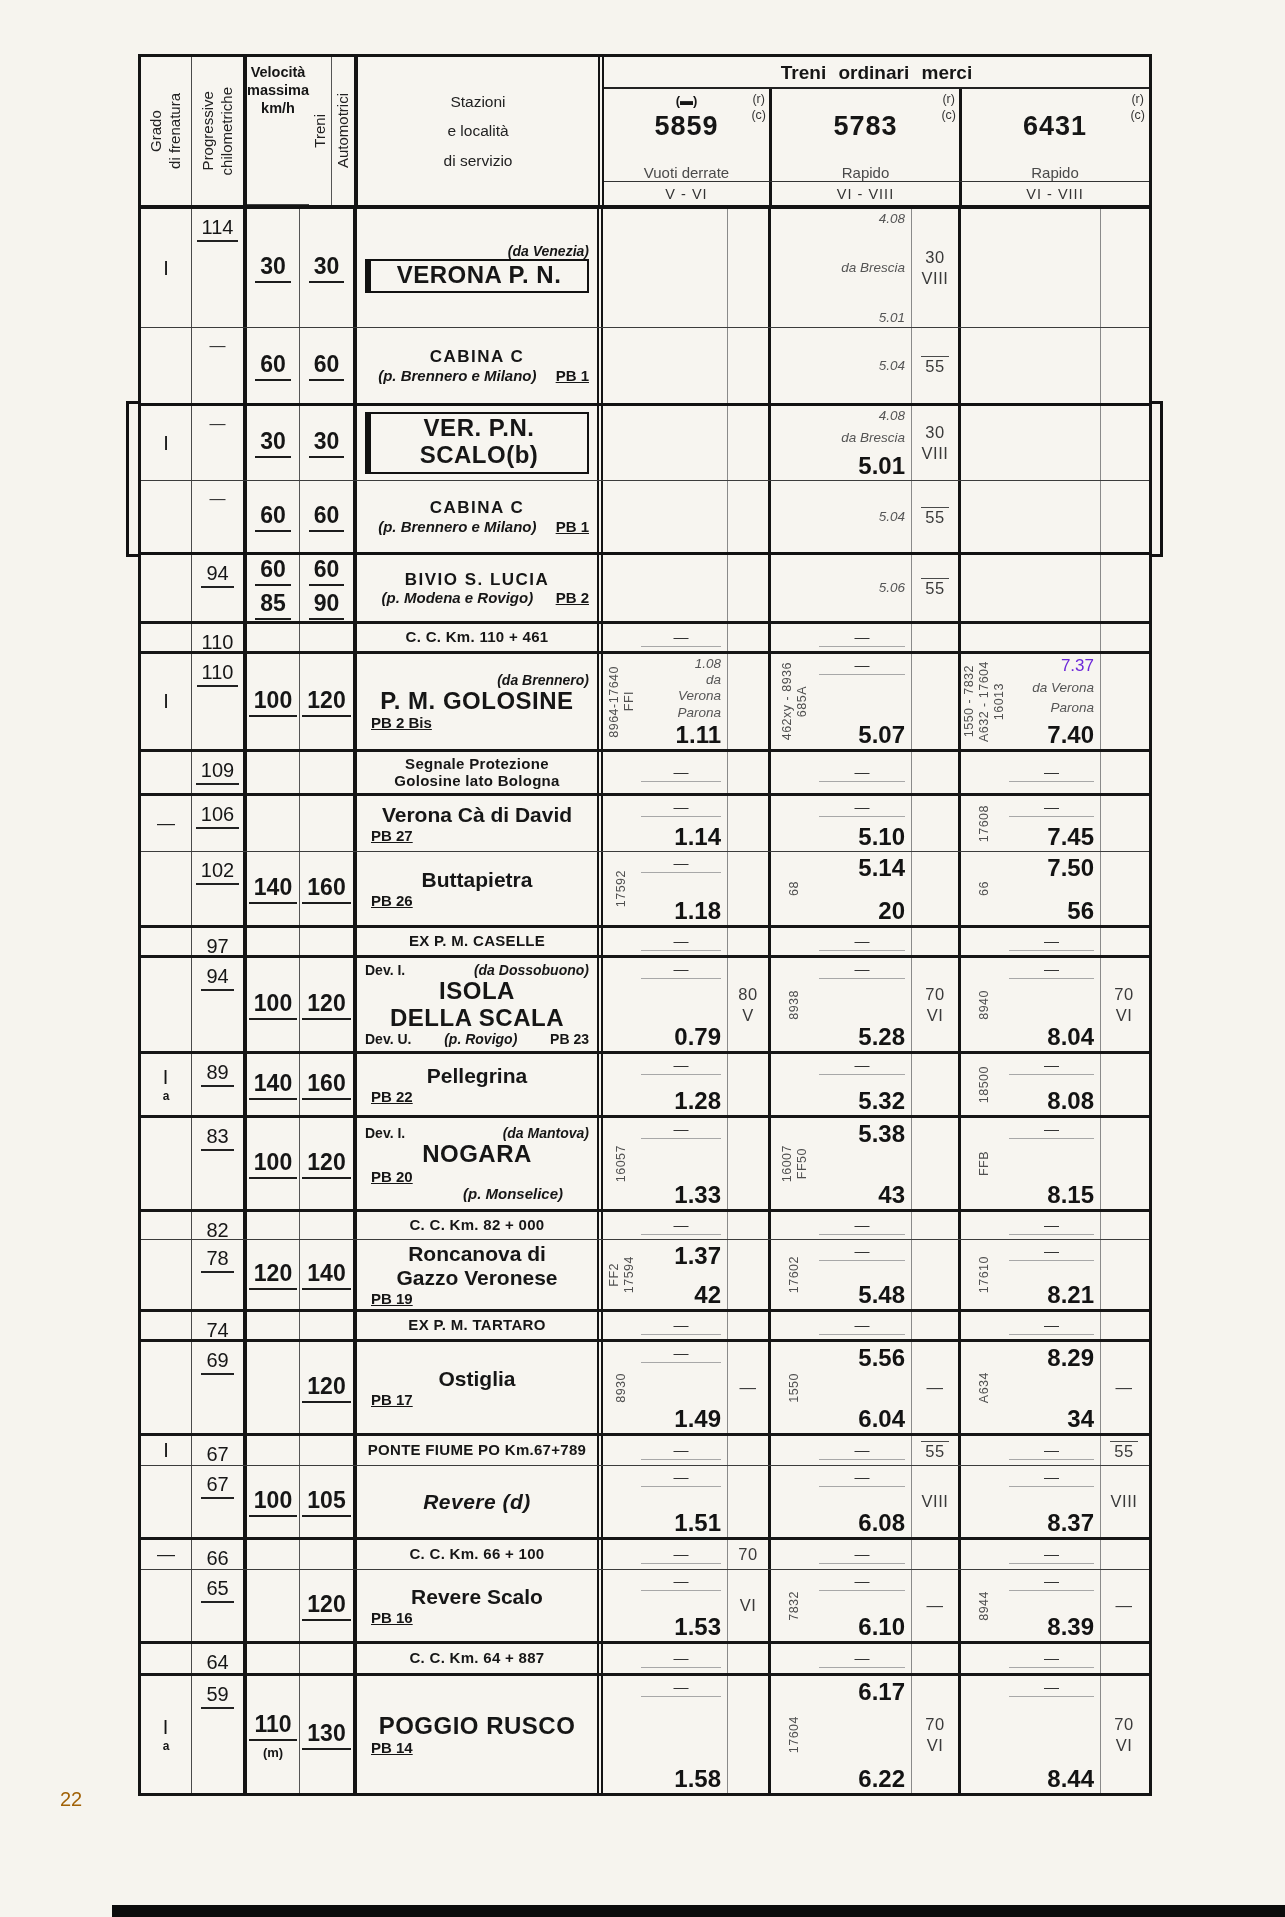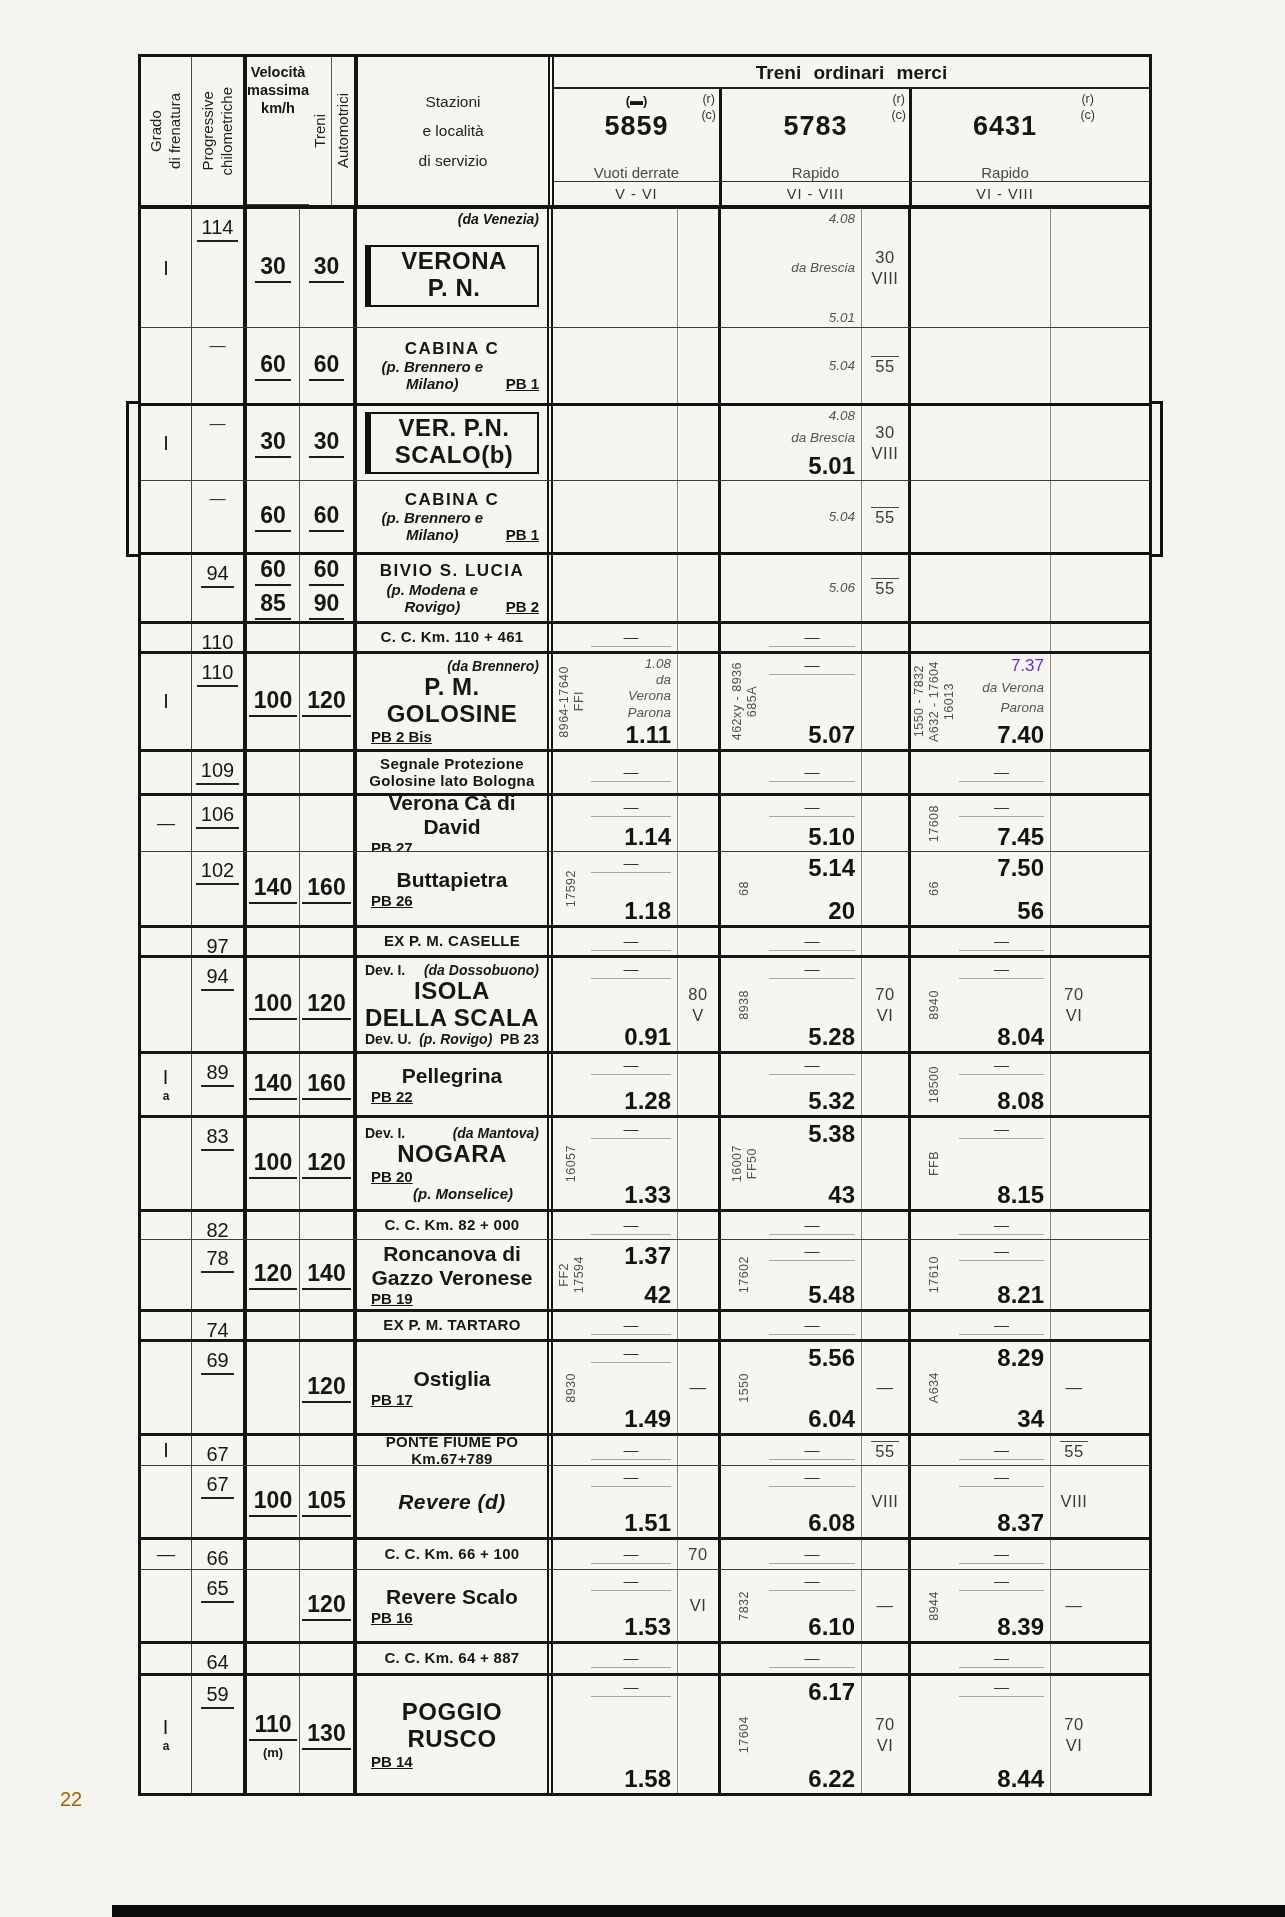"Stazioni" .c-station { width: 196px -> 246px }
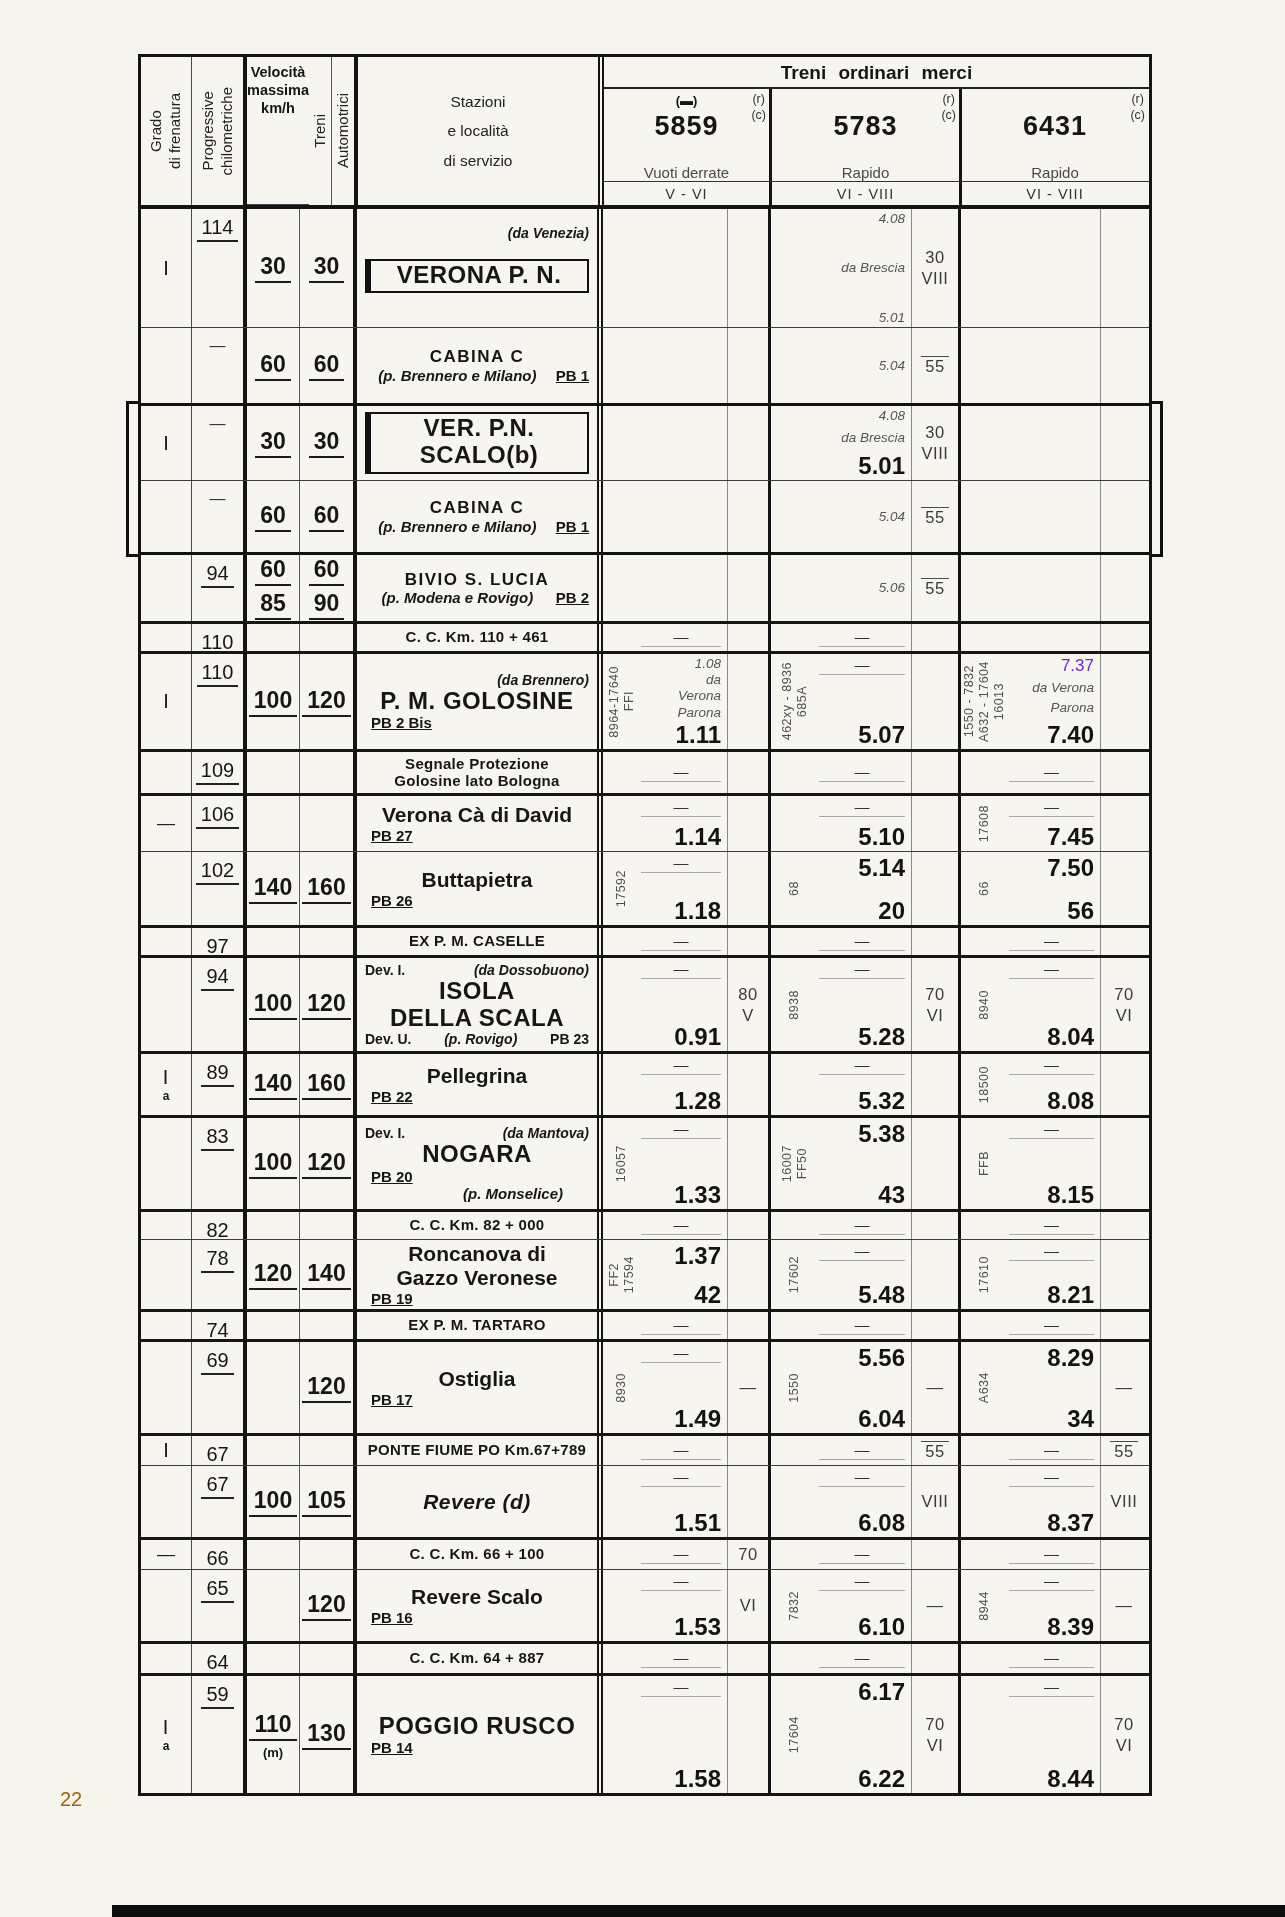"VERONA P. N." .boxed { margin: 18px auto -> 0 auto }
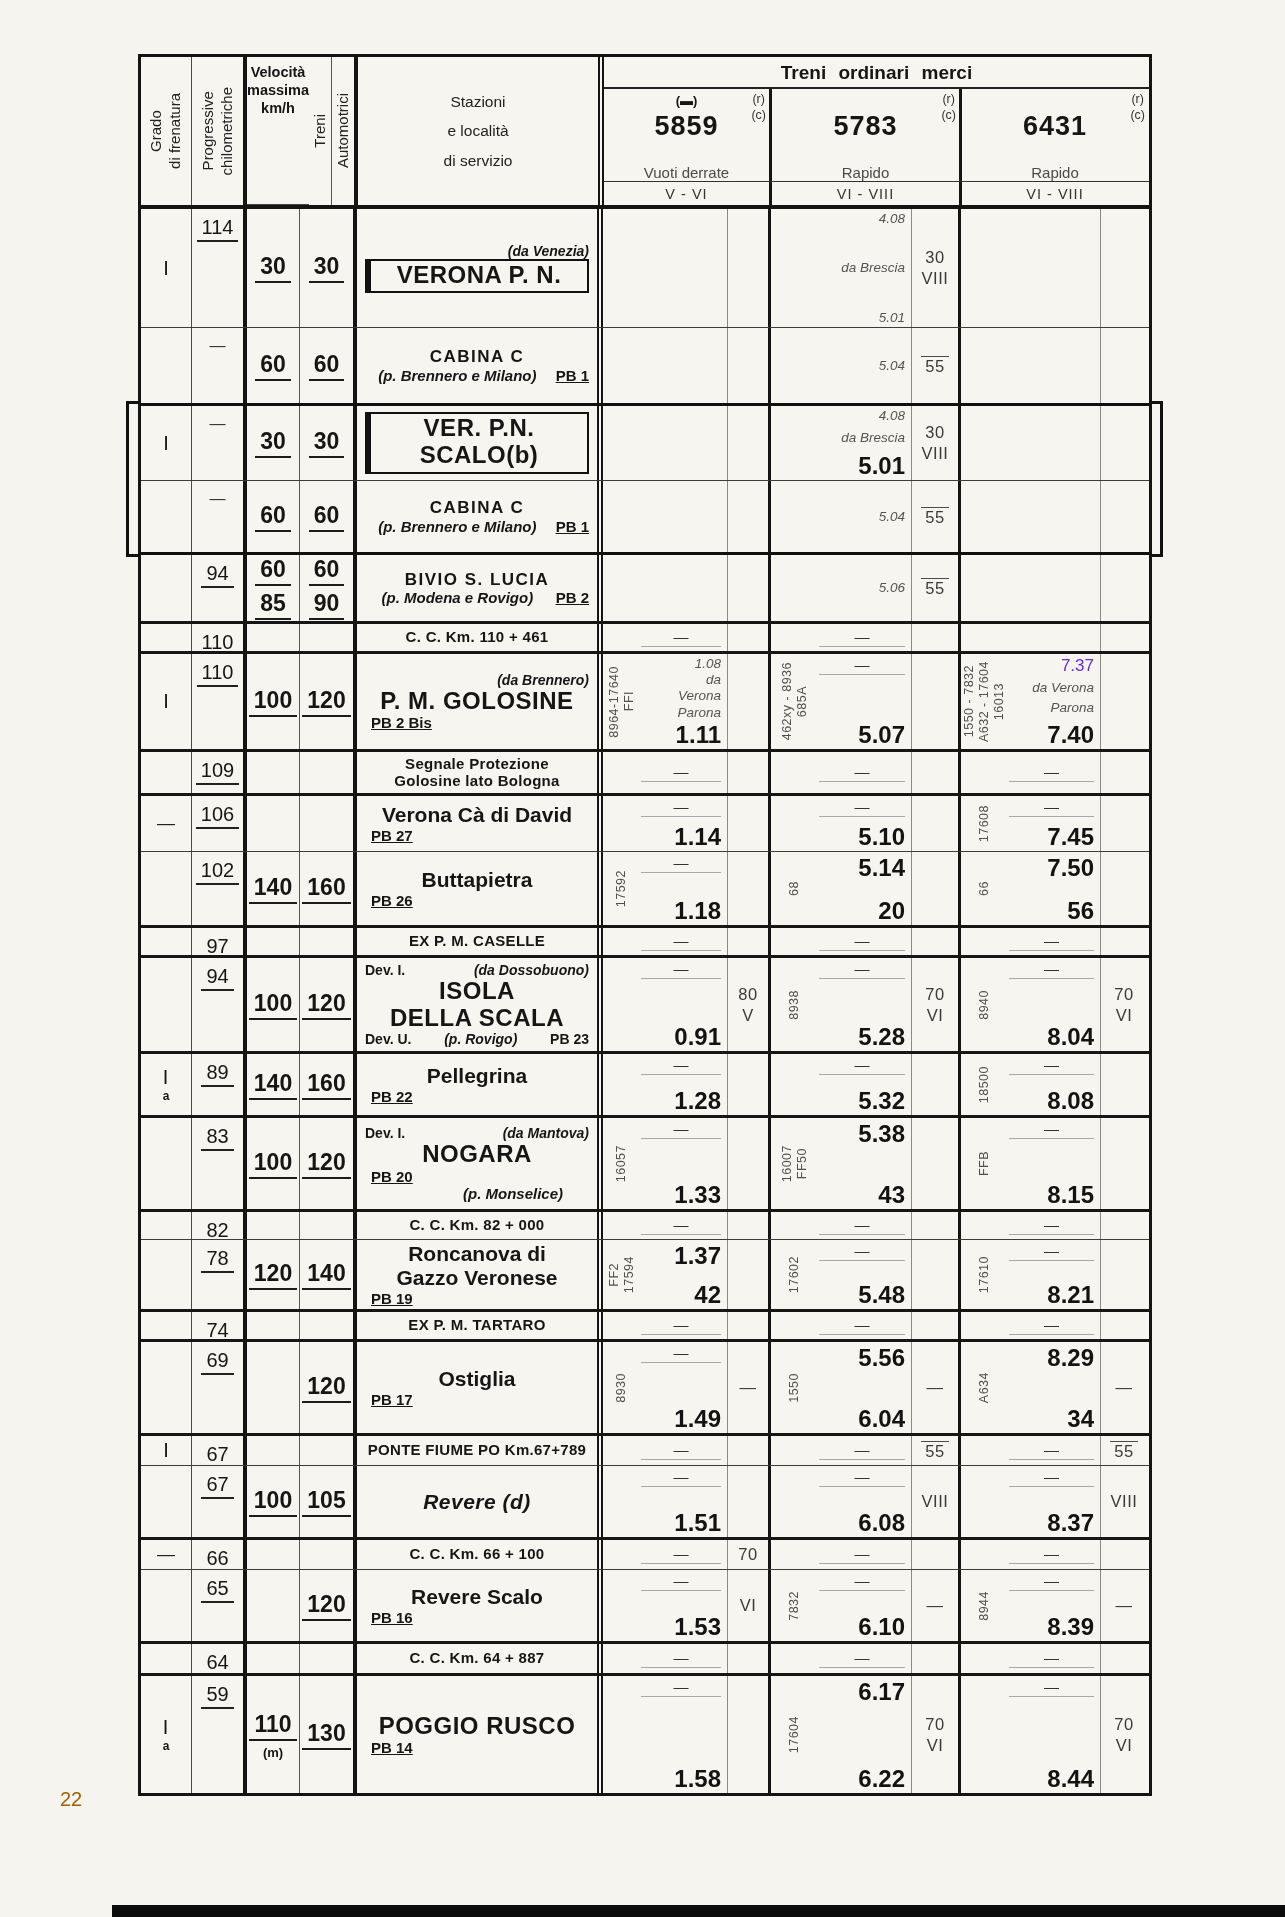"0.91" div.v { text: 0.91 -> 0.79 }
